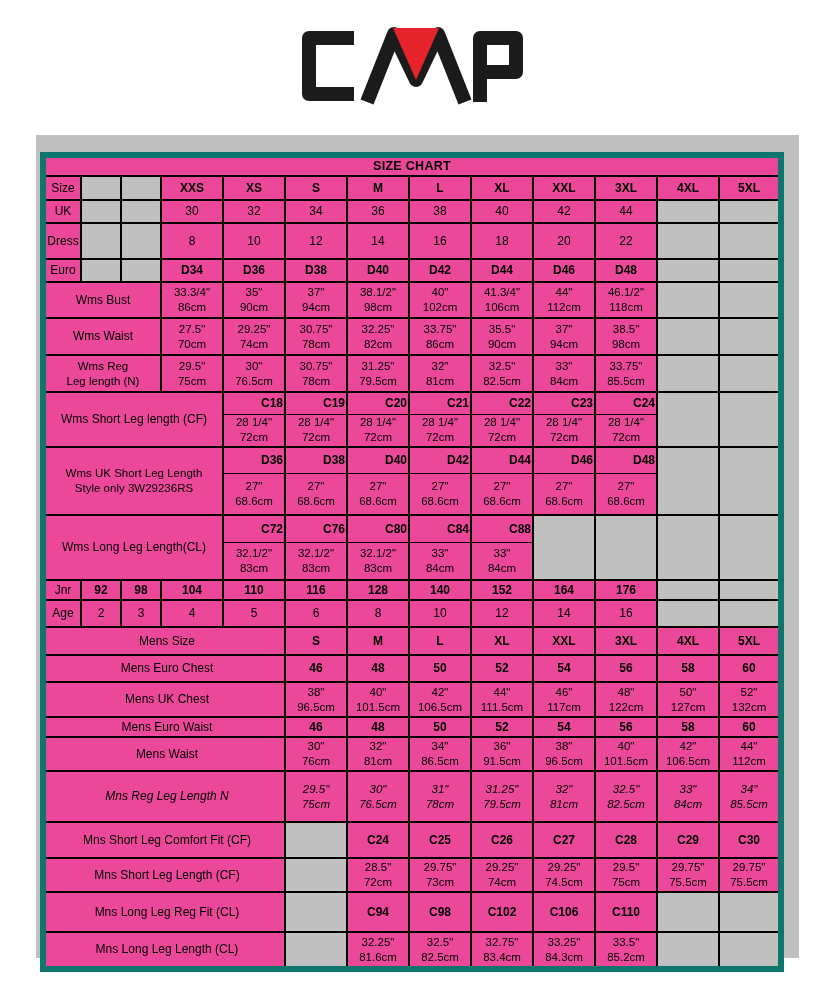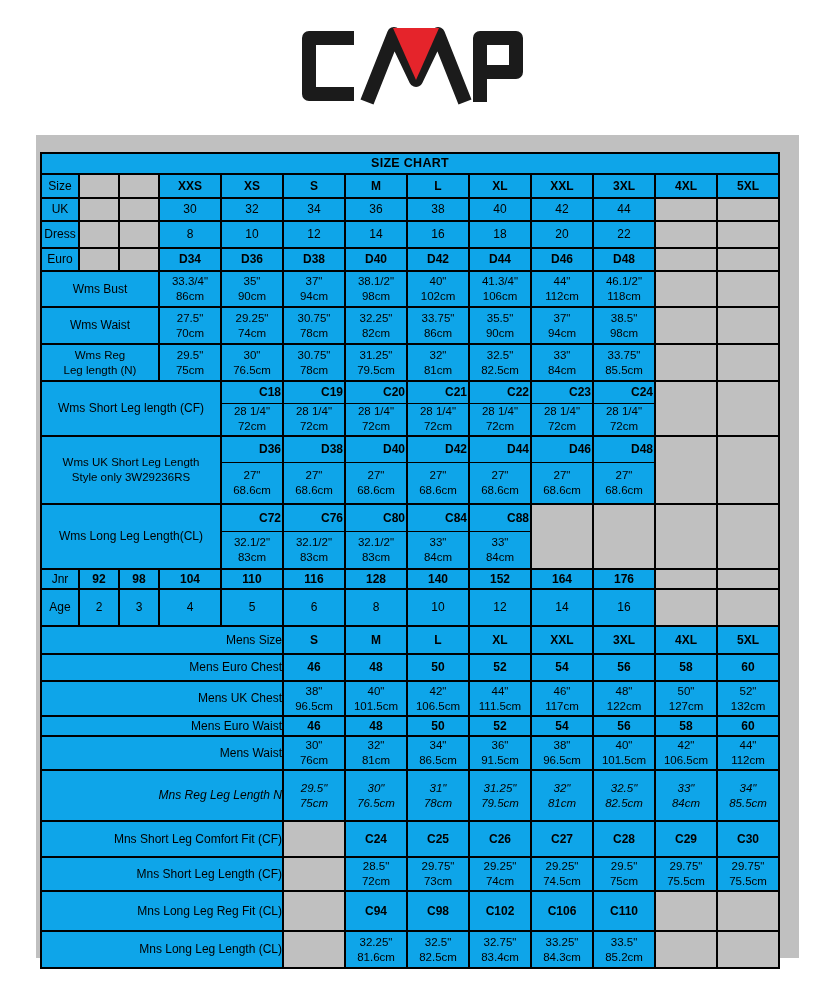"SIZE CHART" table.size-chart { background: #0ea5e9 -> #ec4899; border: 2px solid #0f766e -> 6px solid #0f766e }
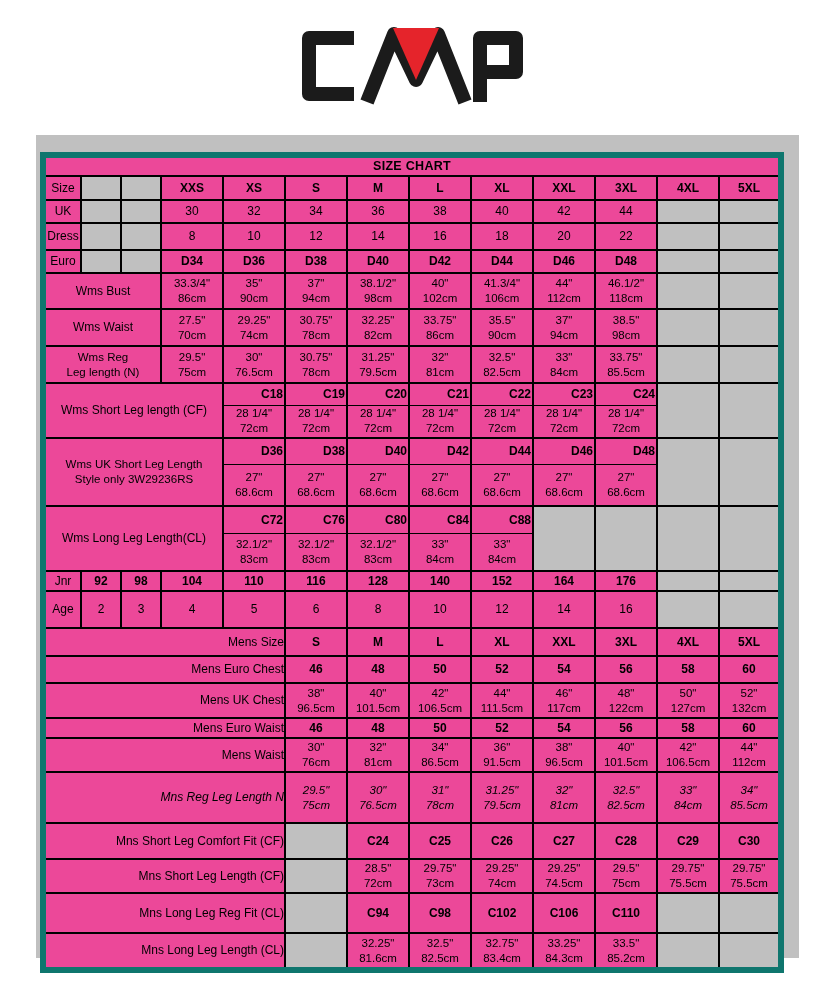"Dress" tr { height: 27px -> 36px }
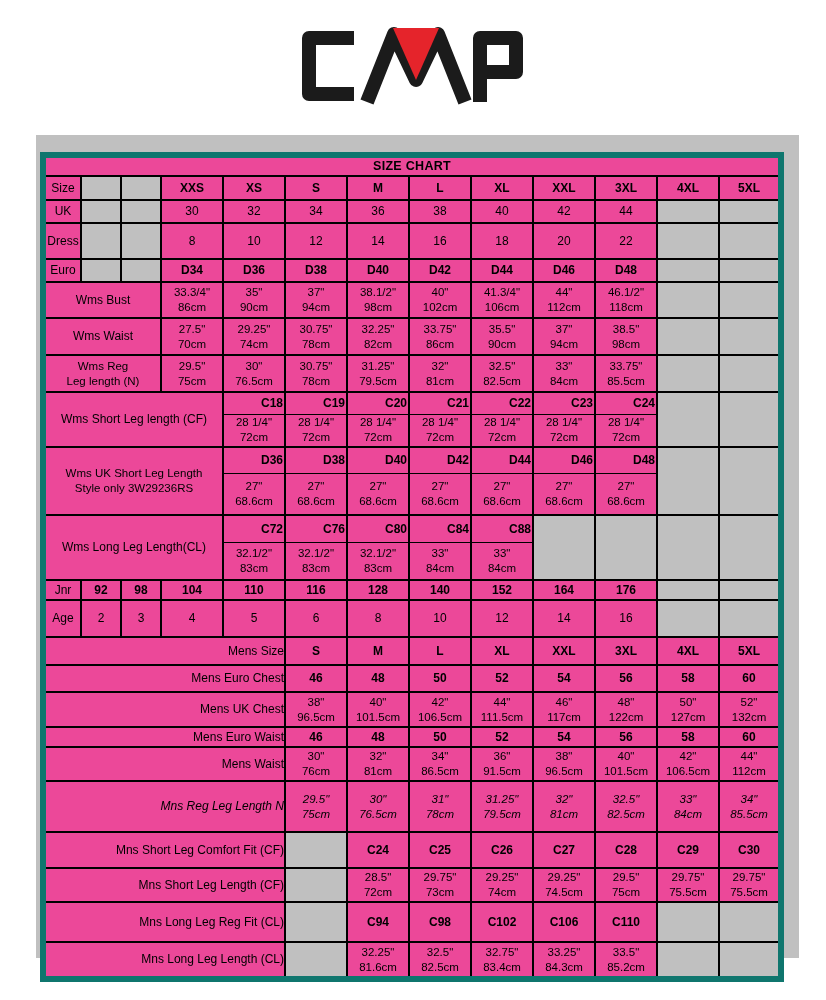"Age" tr { height: 37px -> 27px }
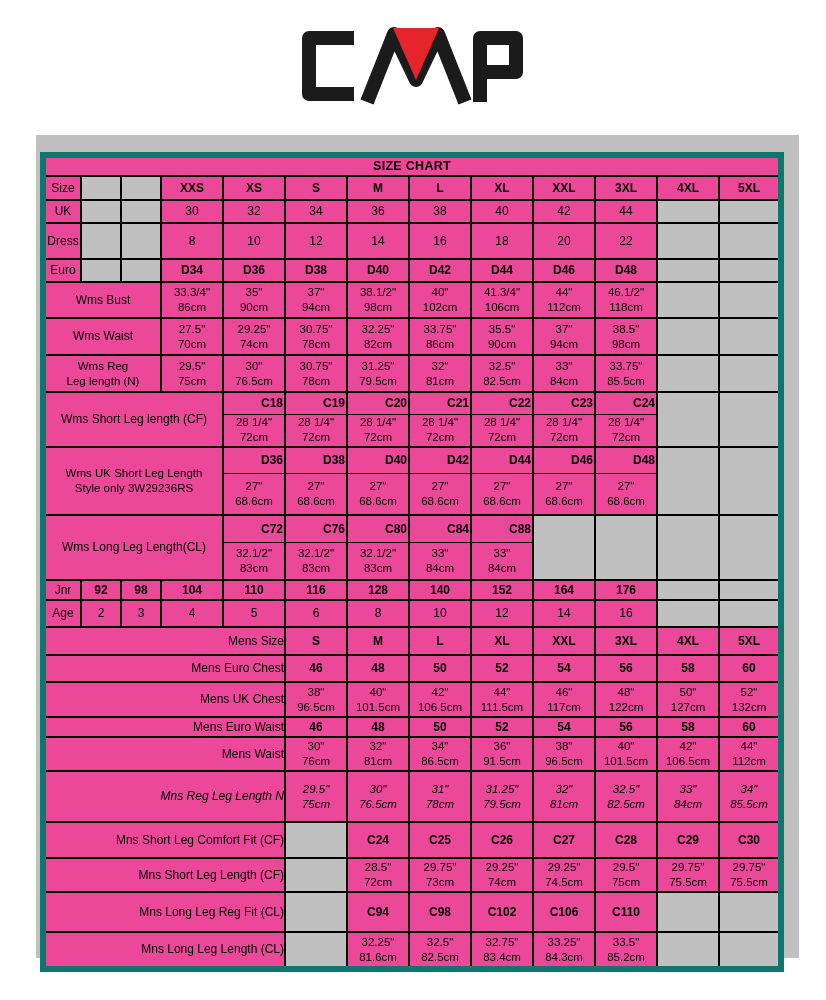"Mens Size" td.left { text-align: right -> center }
